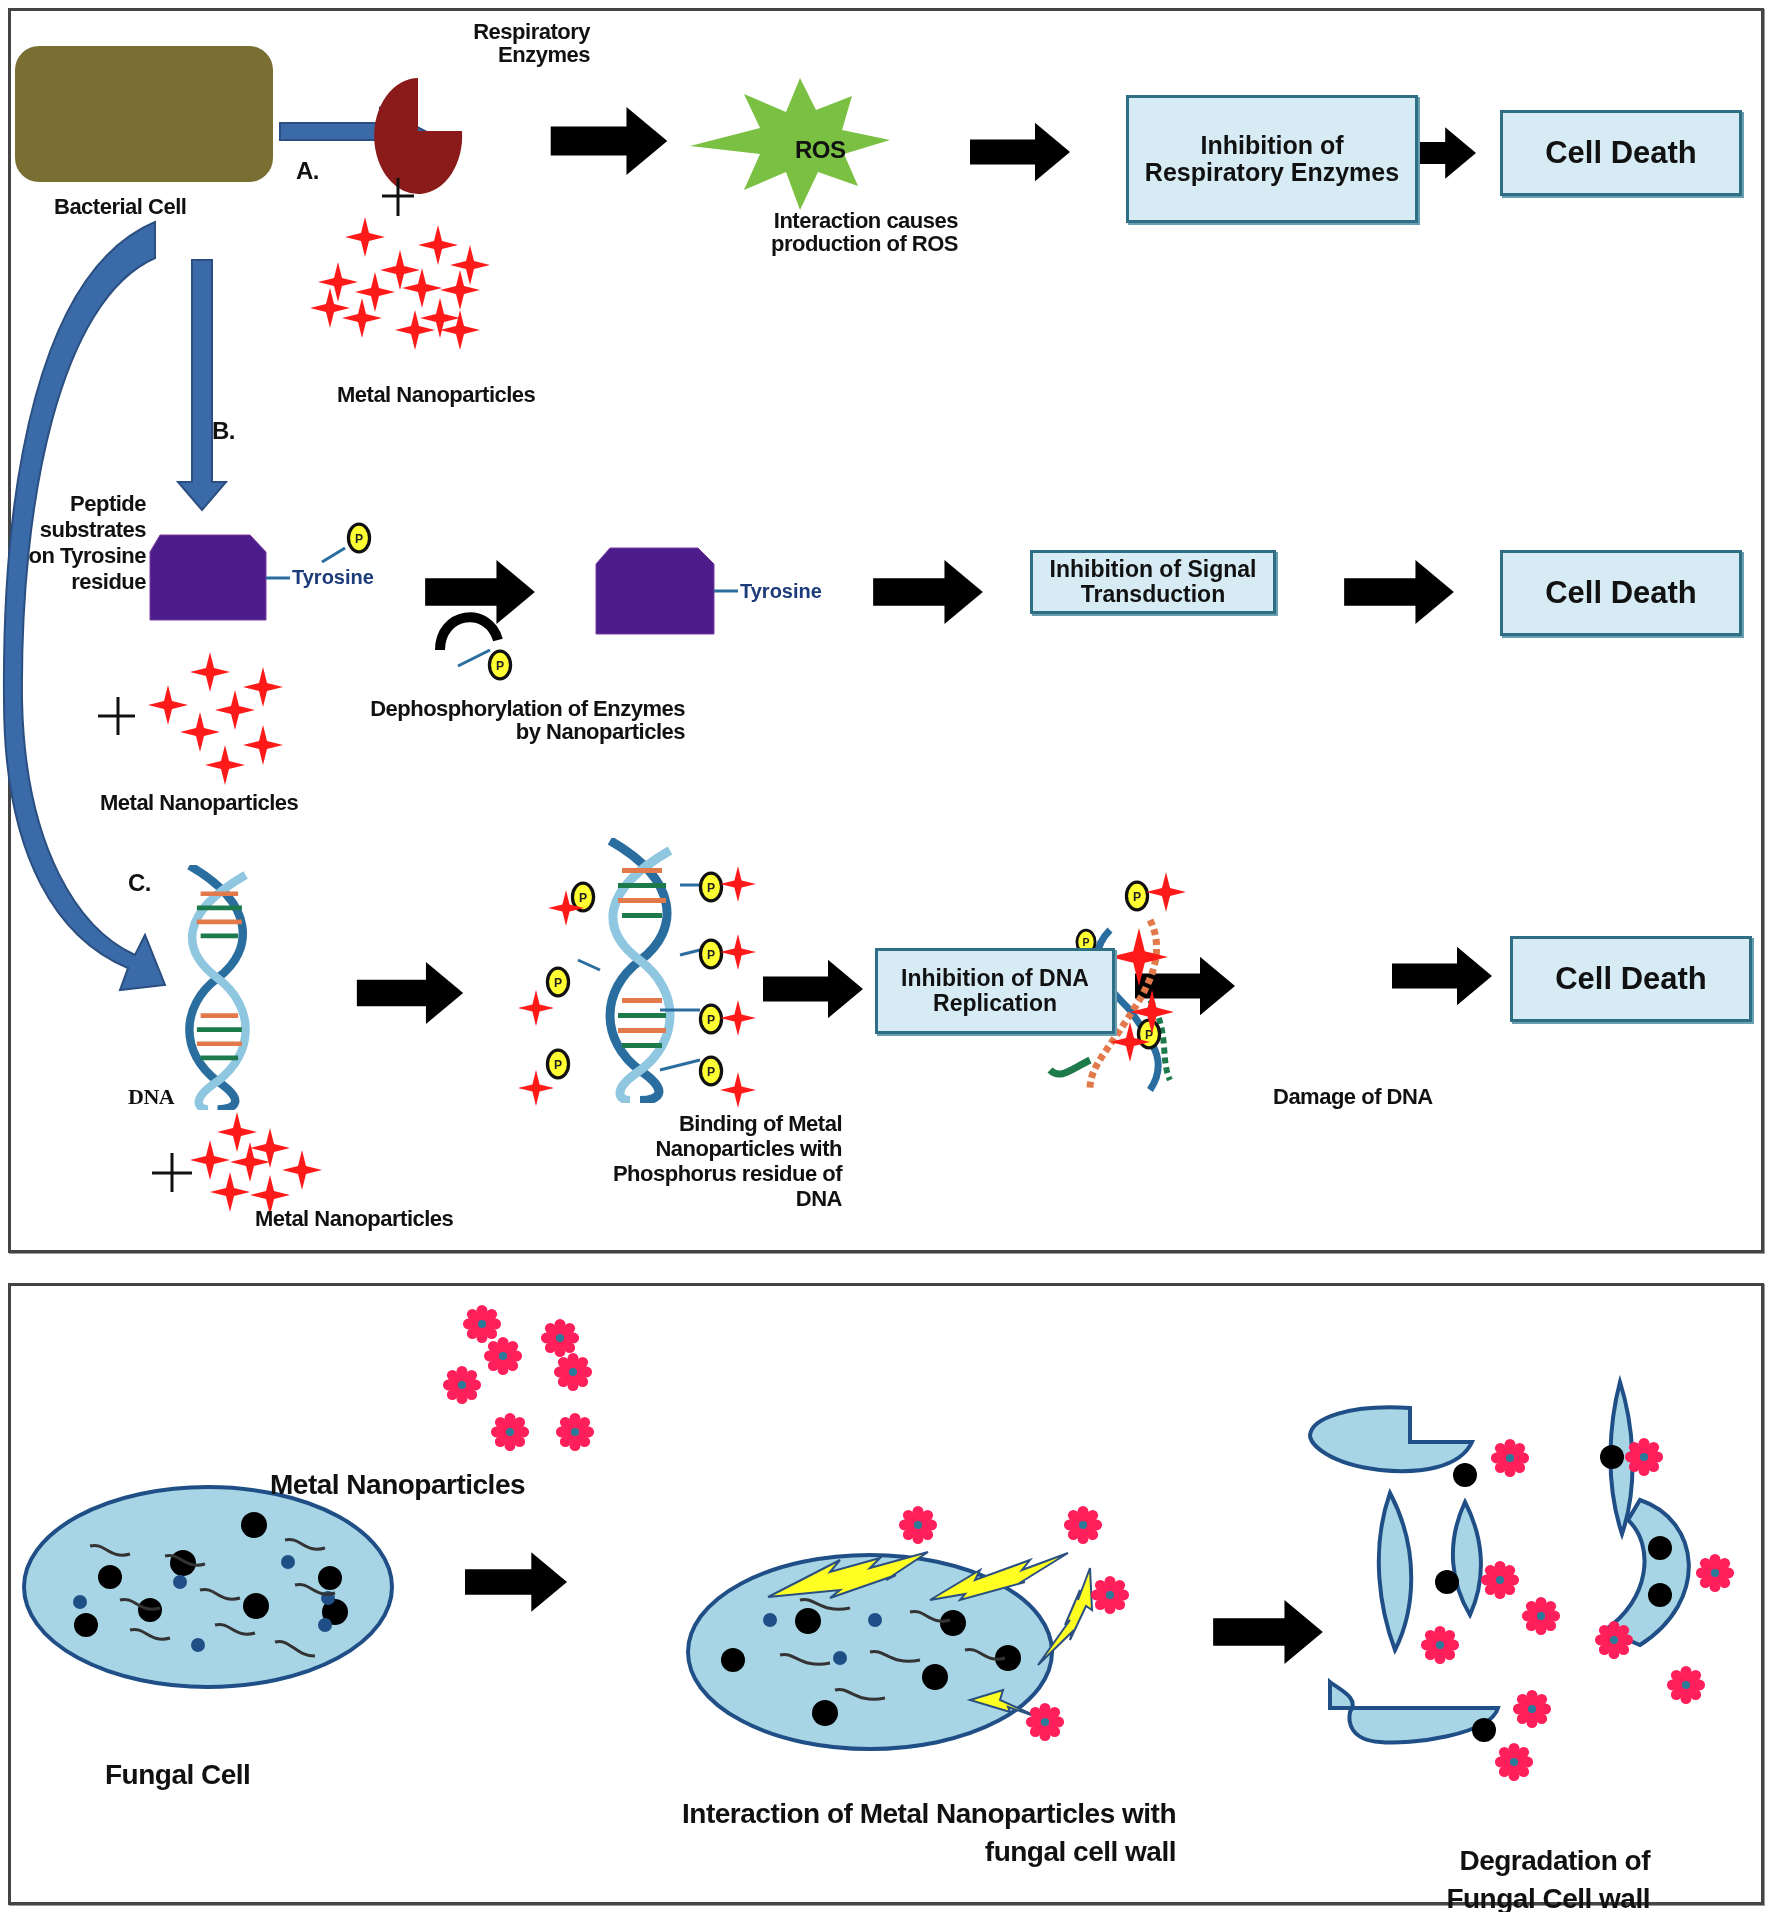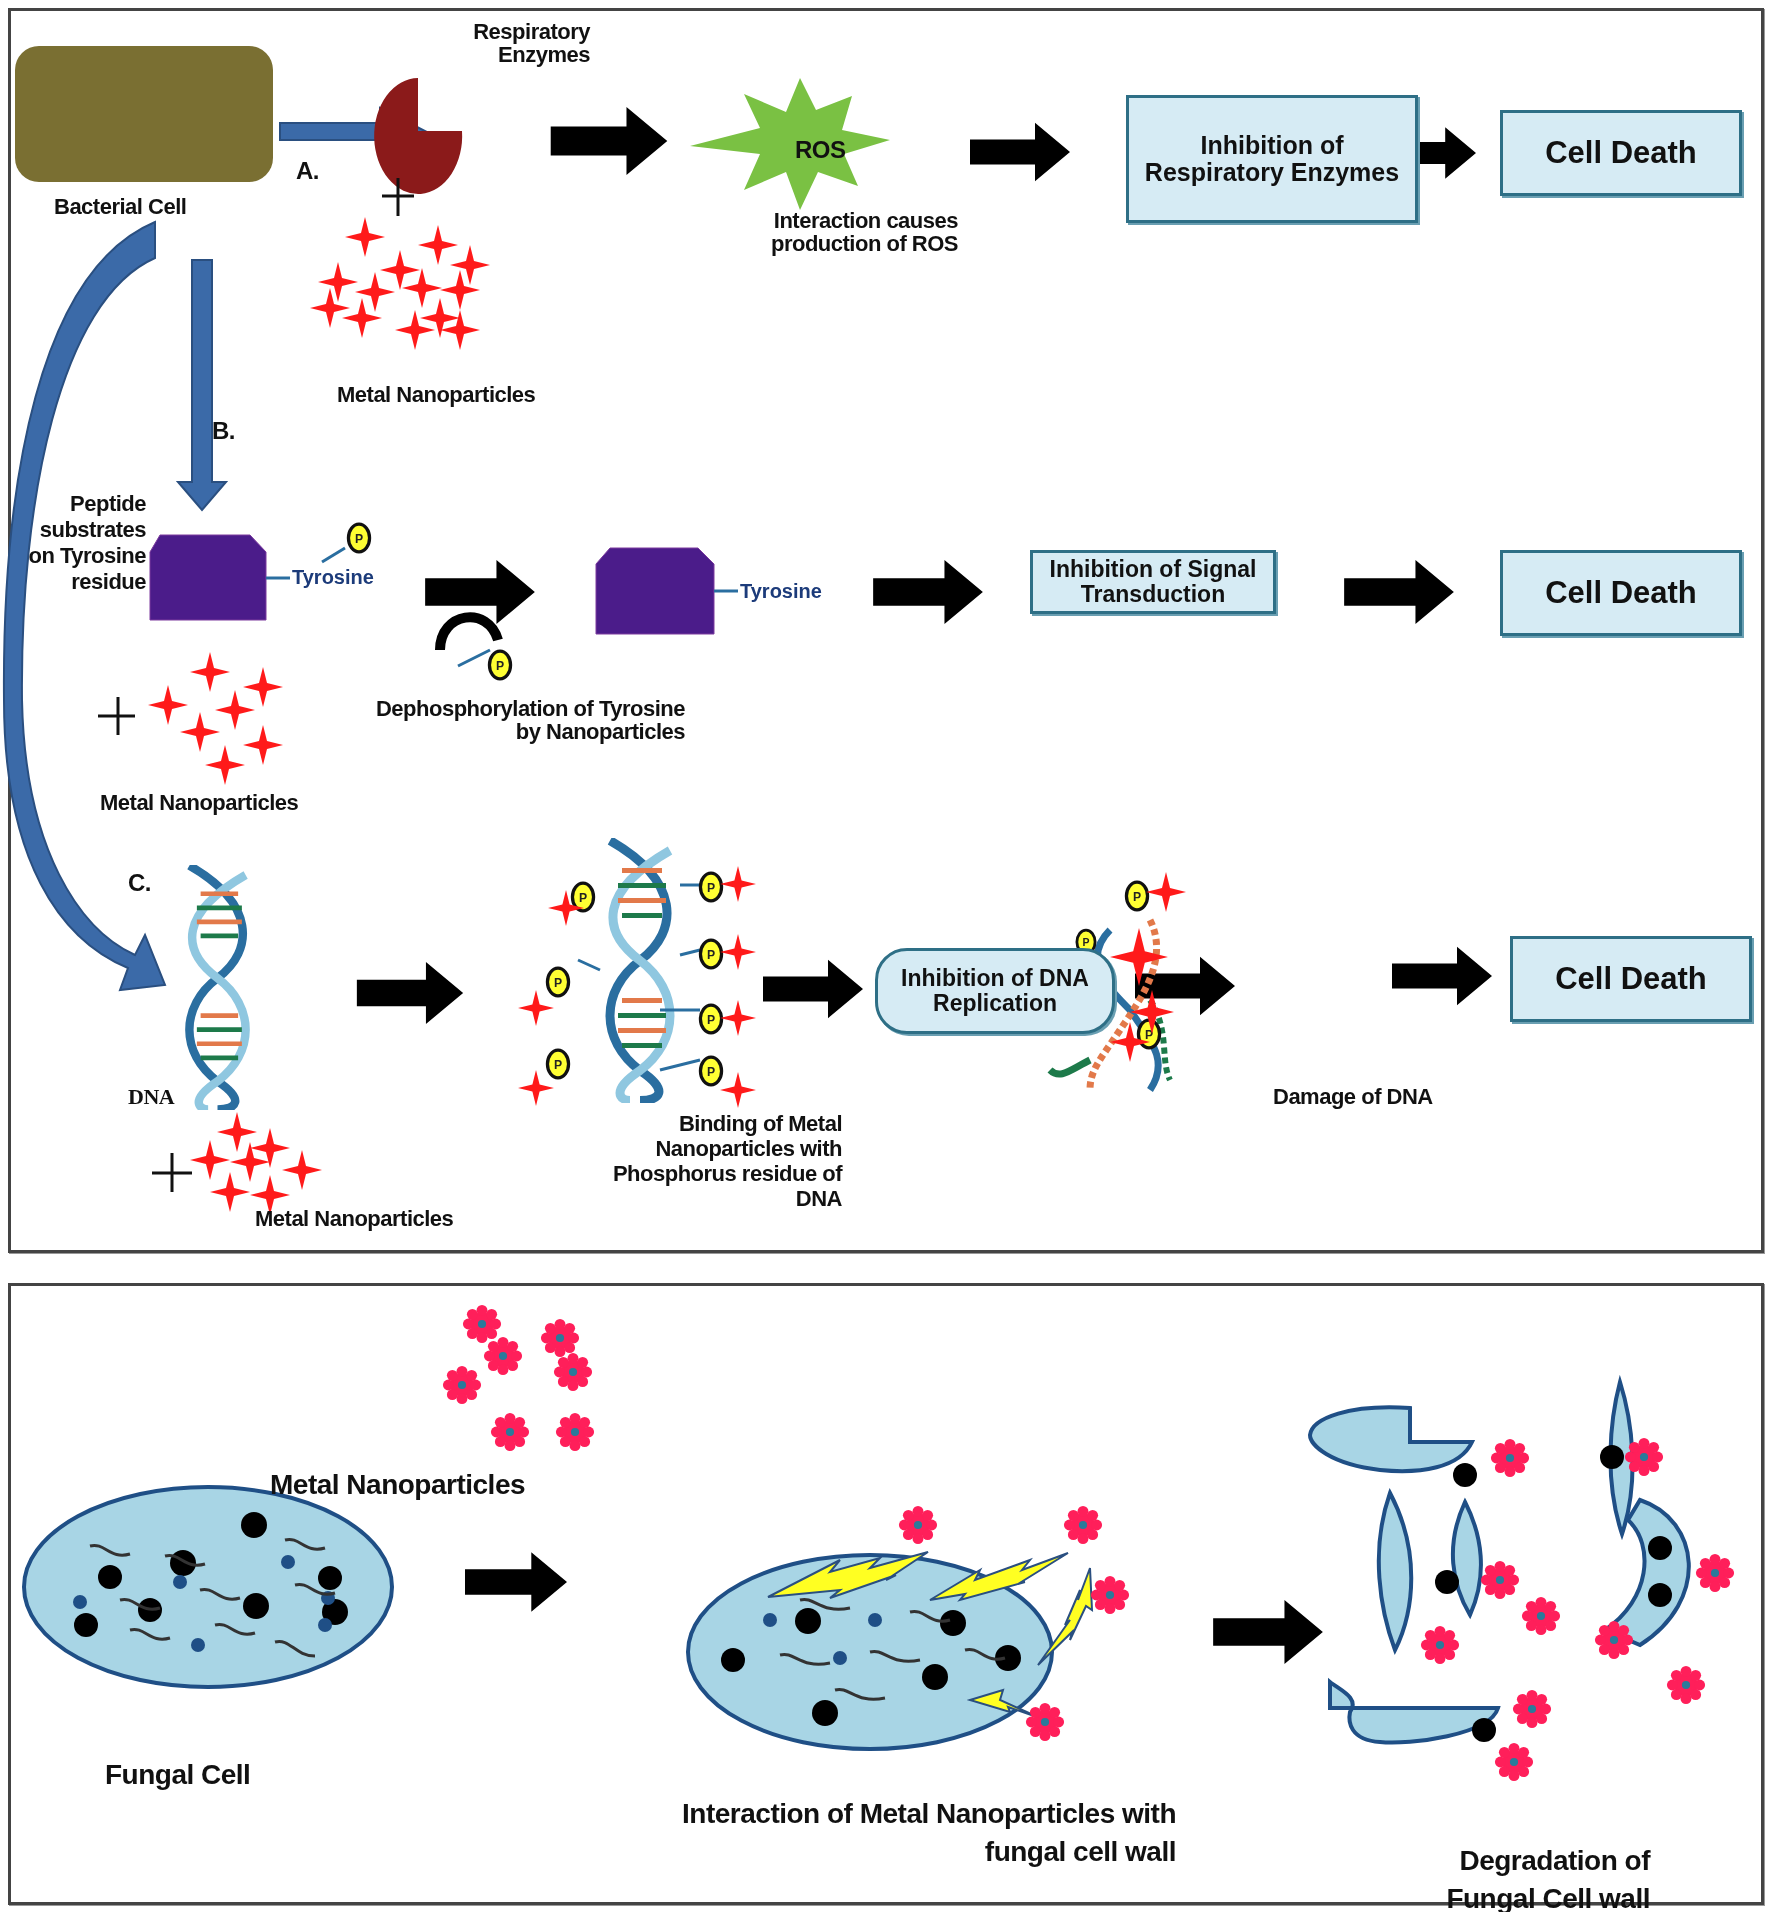"Dephosphorylation of Tyrosine by" div.lbl { text: Tyrosine -> Enzymes }
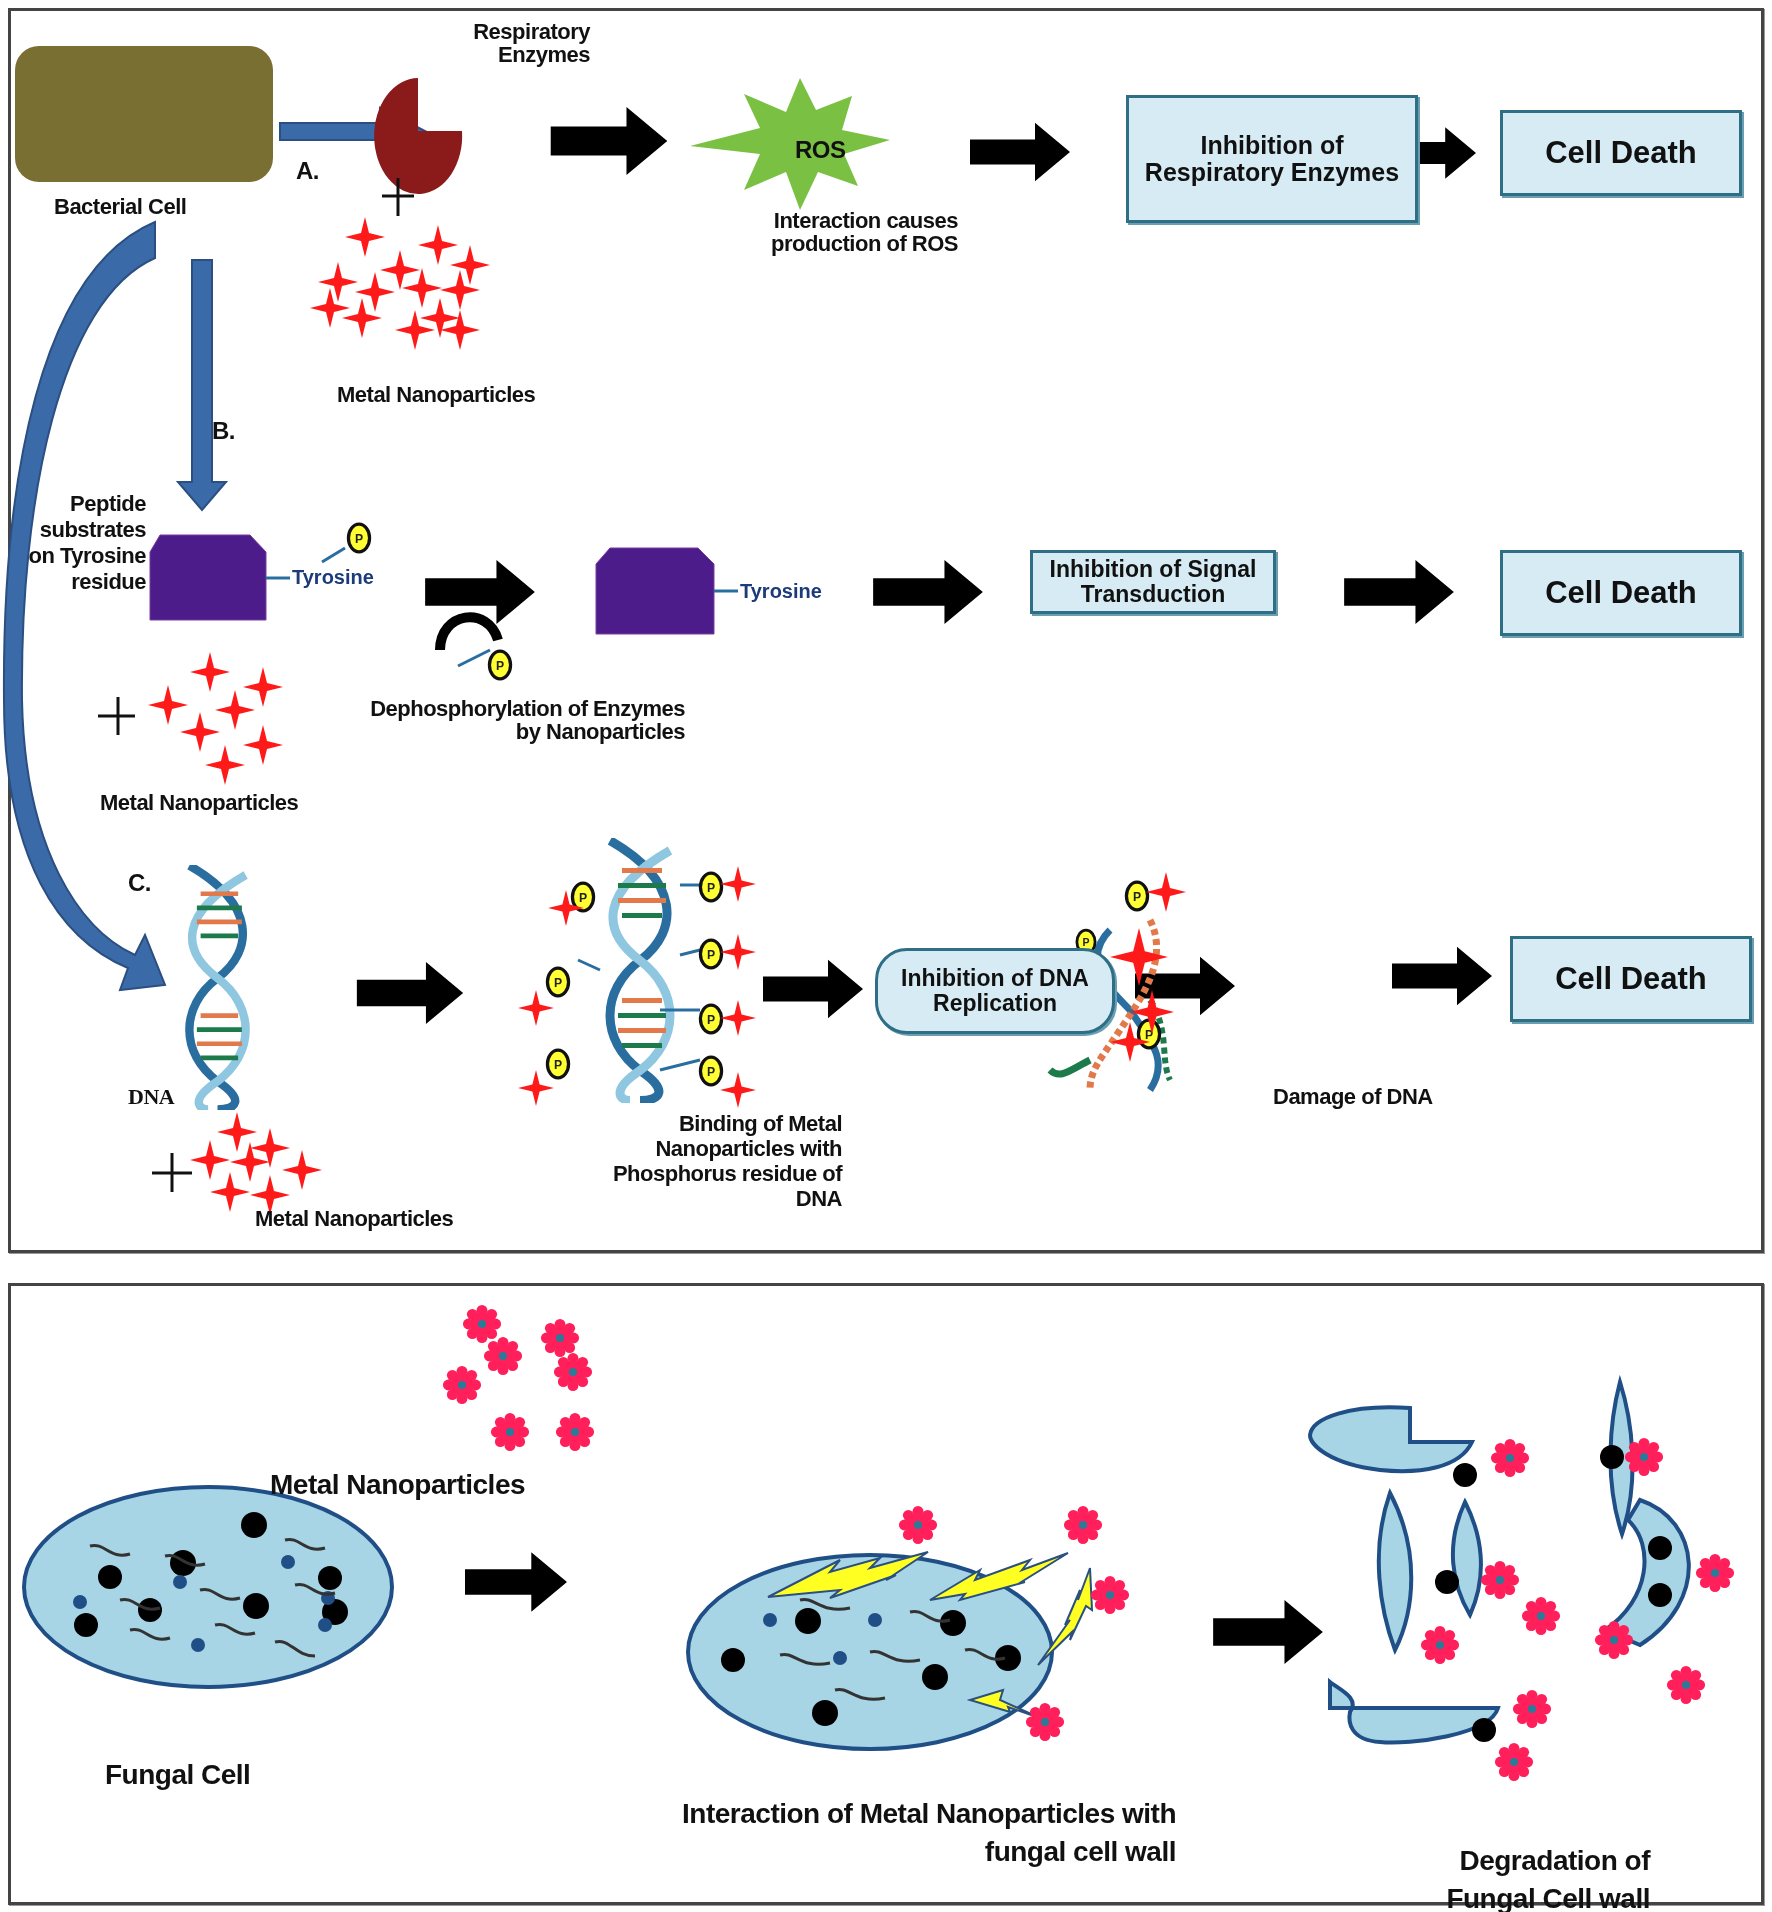"Inhibition of DNA Replication" div.box { border-radius: 32px -> none }
